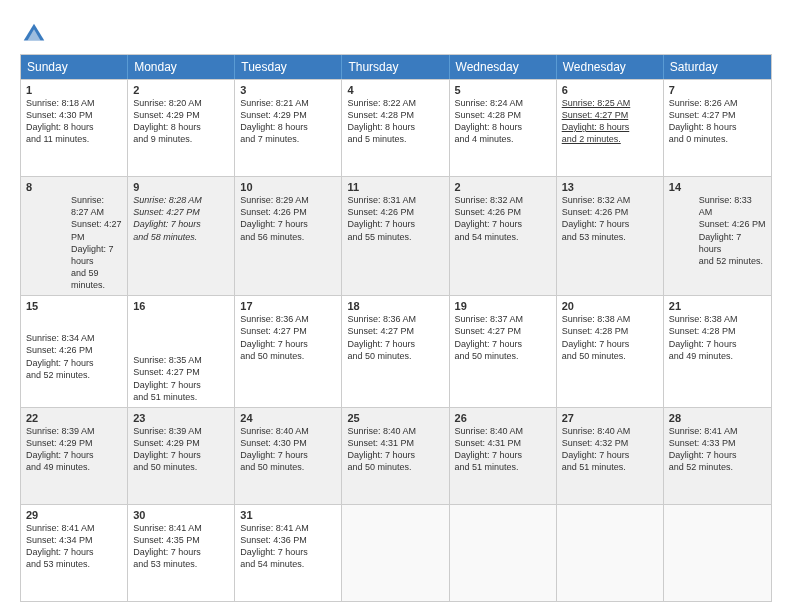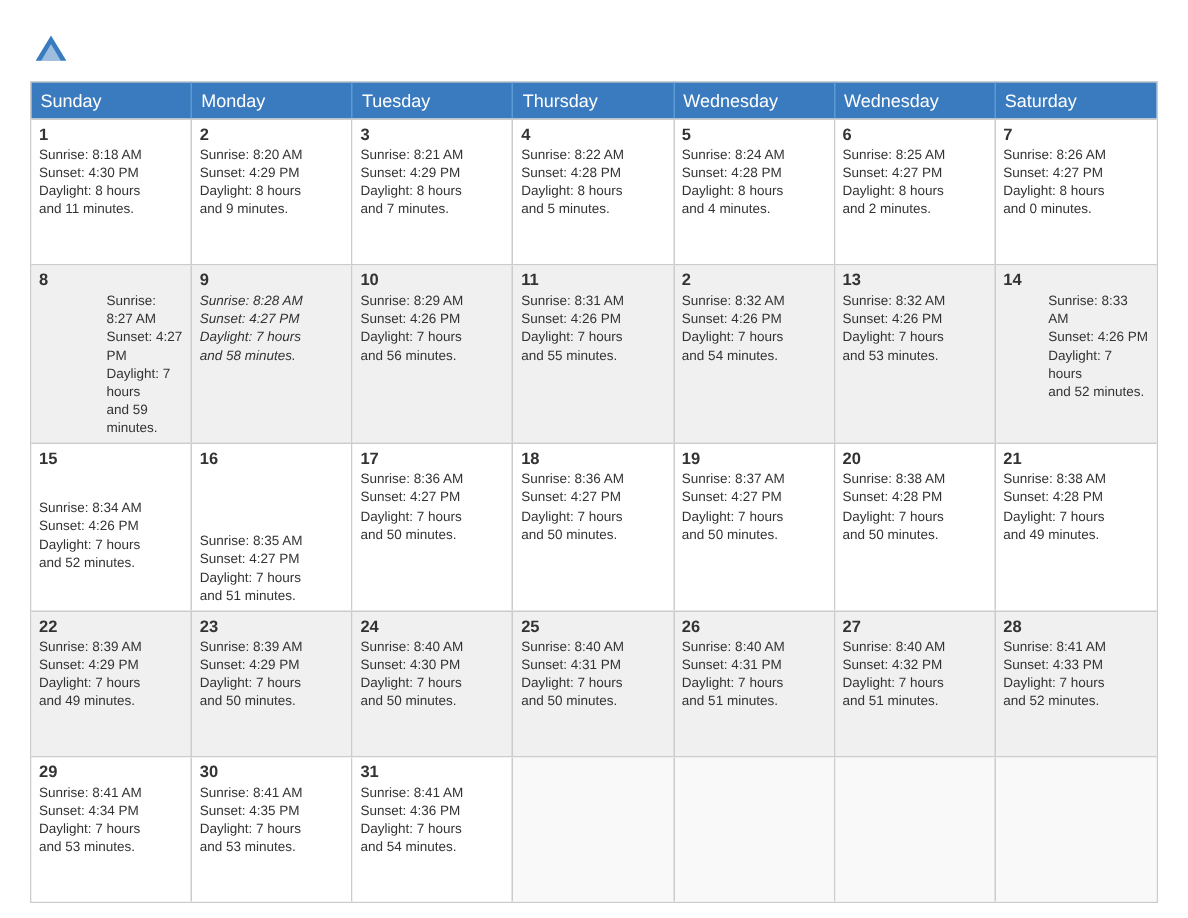"Sunrise: 8:25 AM" div.cal-cell-text { text-decoration: none -> underline }
